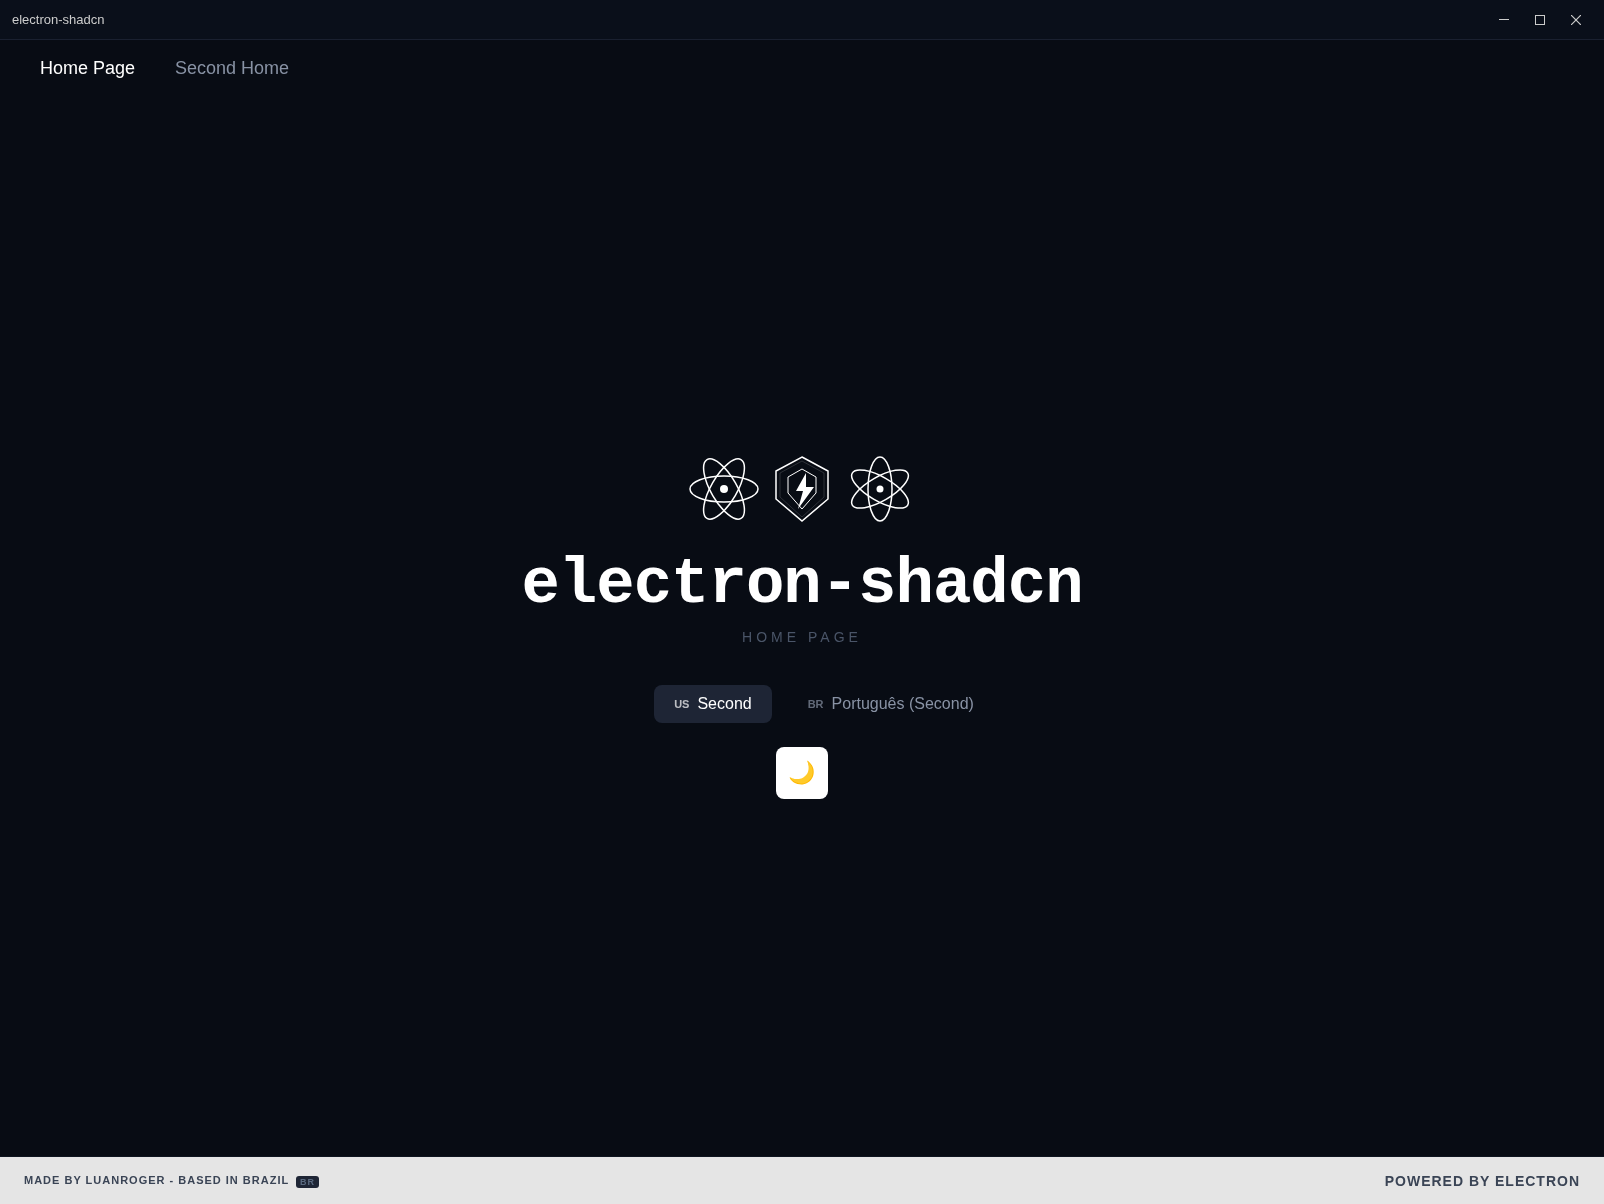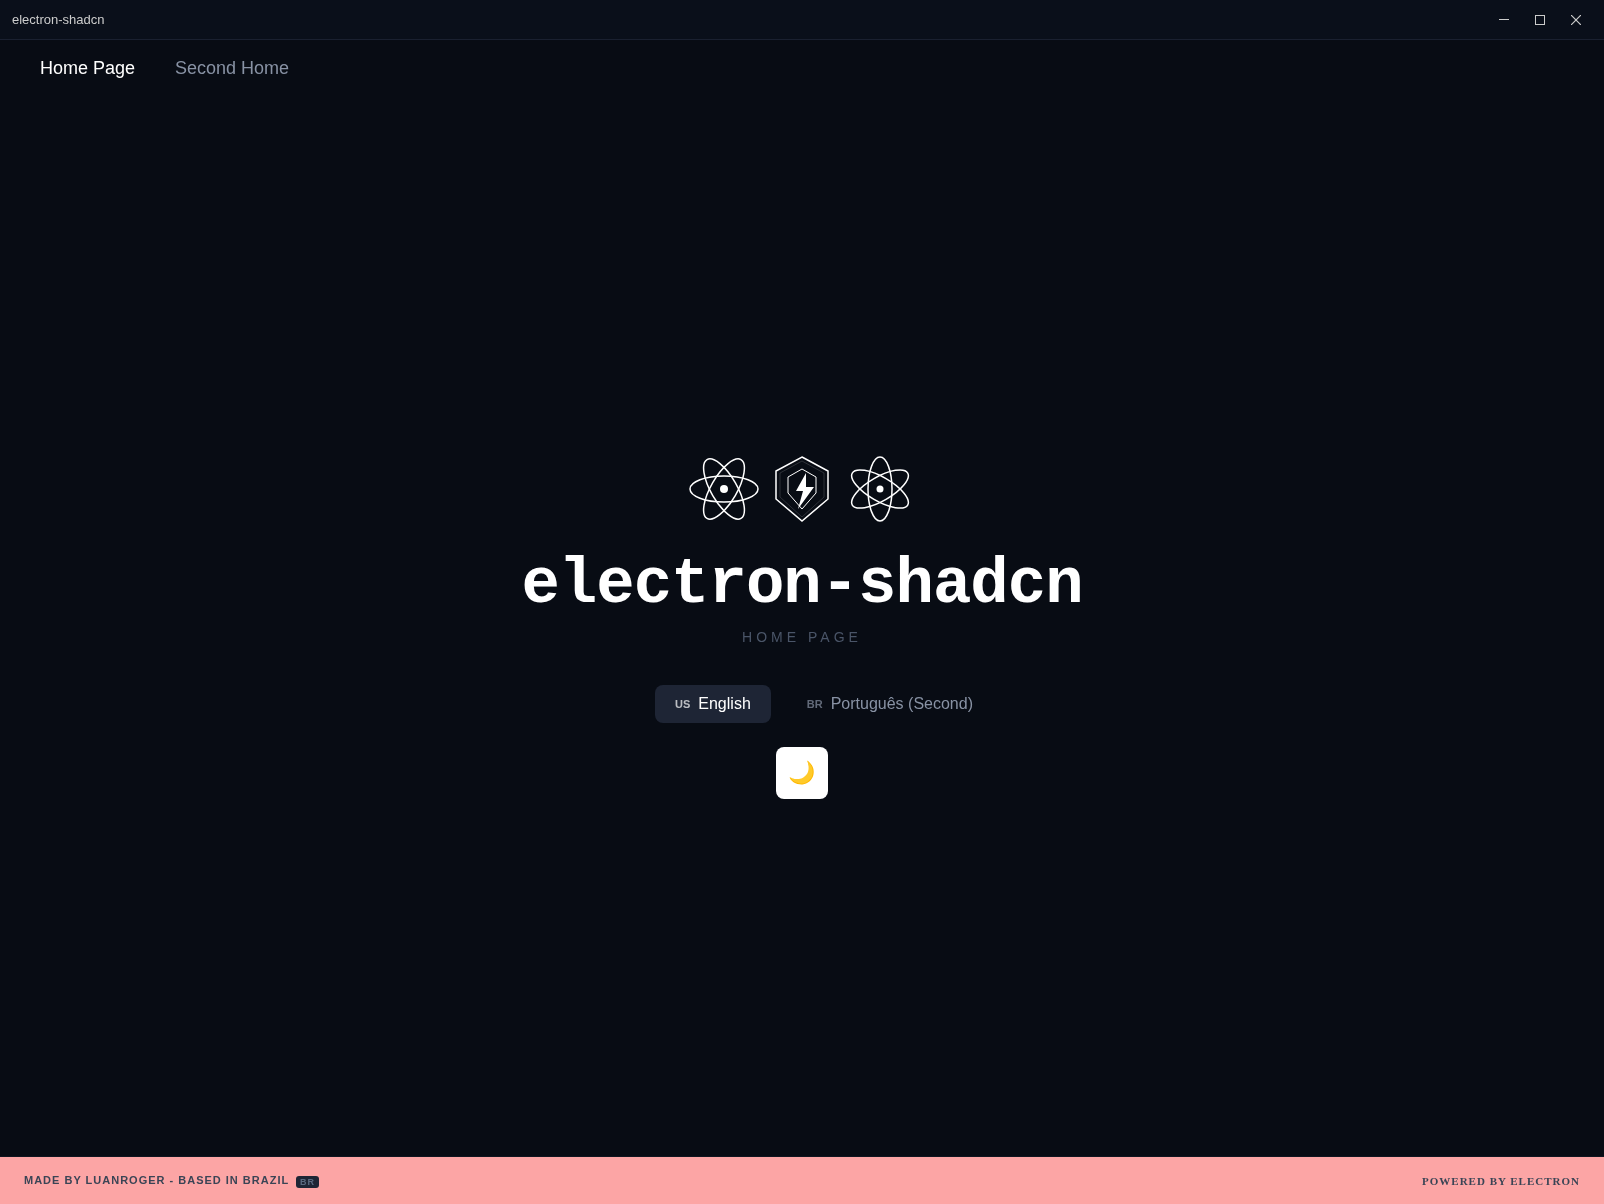"English" span { text: English -> Second }
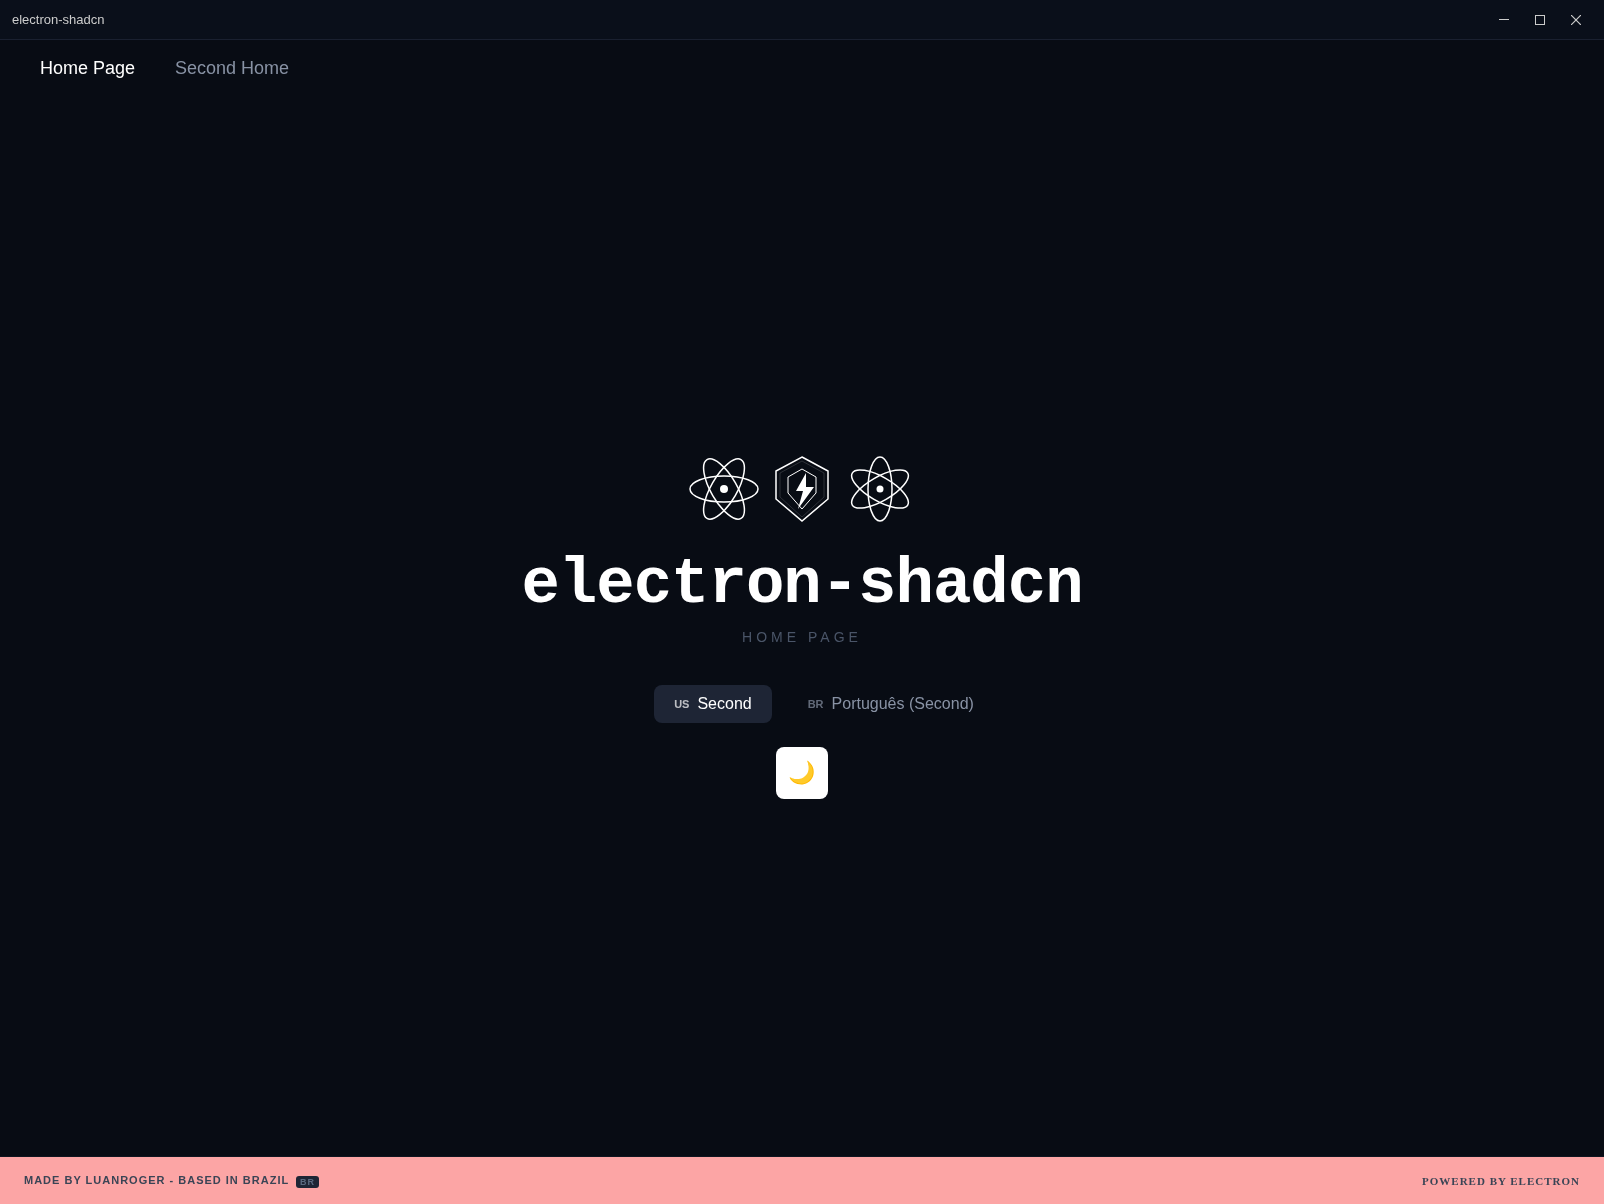"MADE BY LUANROGER - BASED" .footer { background-color: #fca5a5 -> #e5e5e5 }
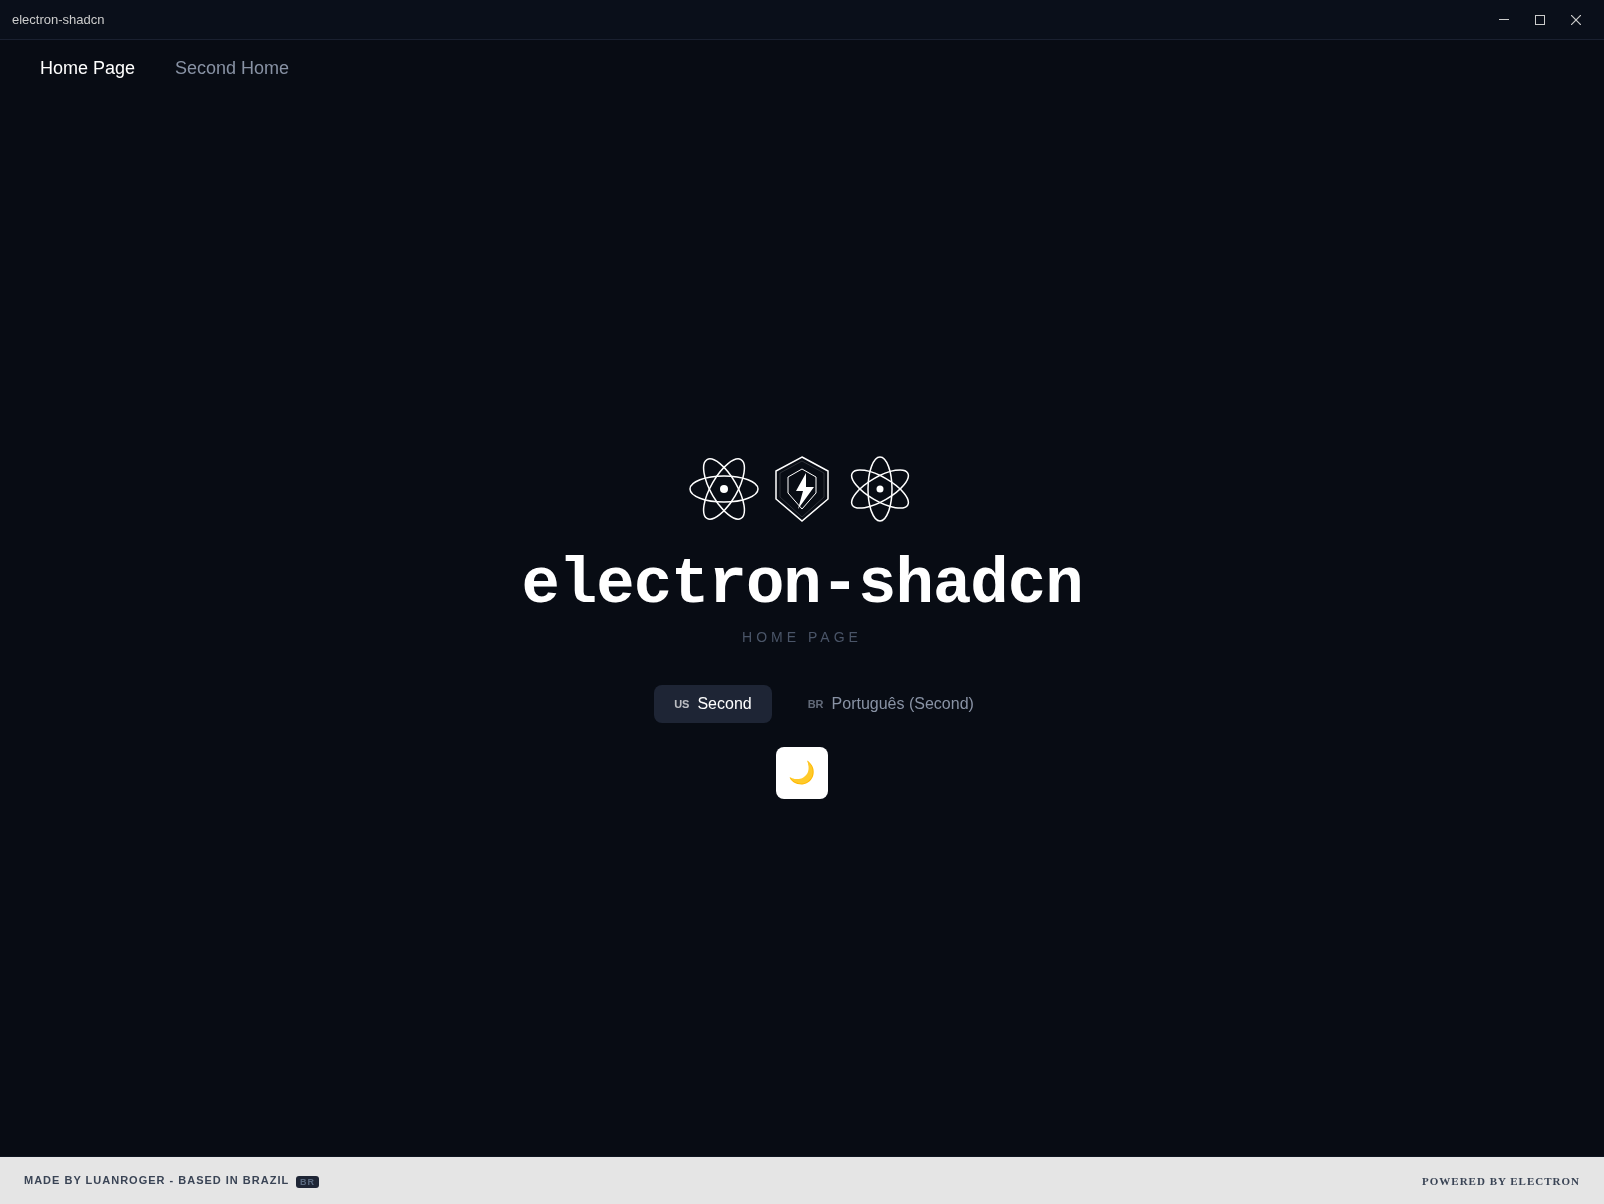"POWERED BY ELECTRON" .footer-right { font-family: Liberation Serif, serif -> none; font-size: 11px -> 14px }
